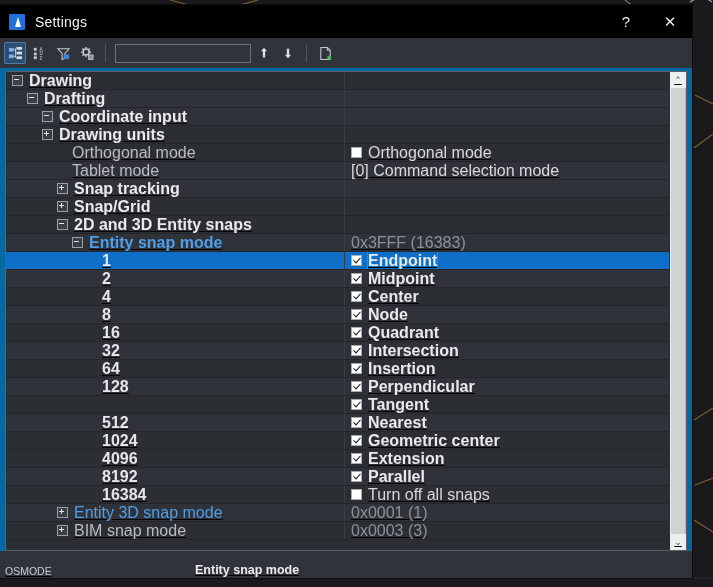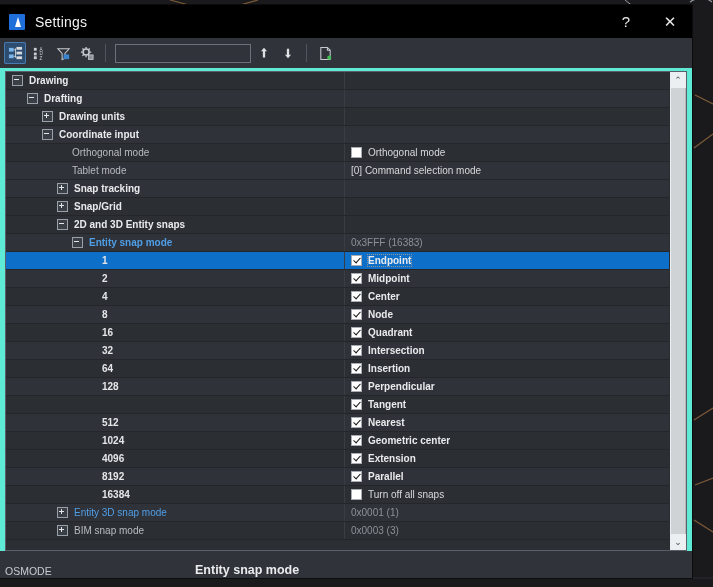"Settings" #settings-window { background: #5eead4 -> #0369a1; text-decoration: none -> underline }
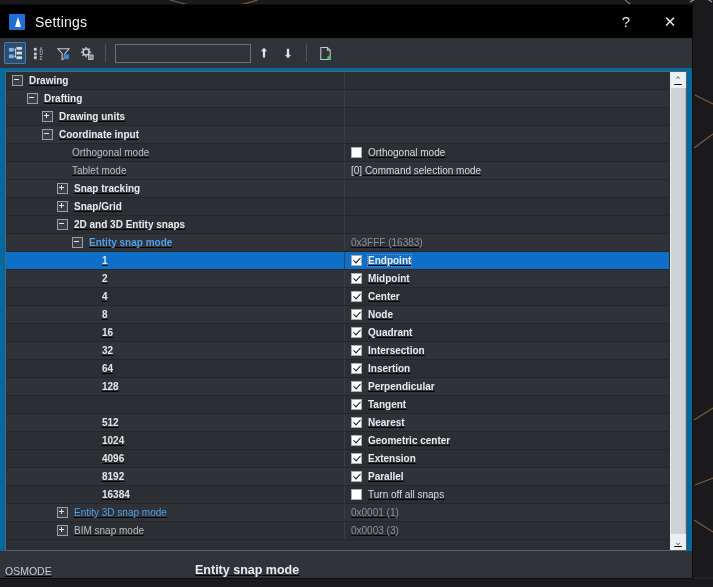"Drawing" .row { font-size: 10px -> 16px }
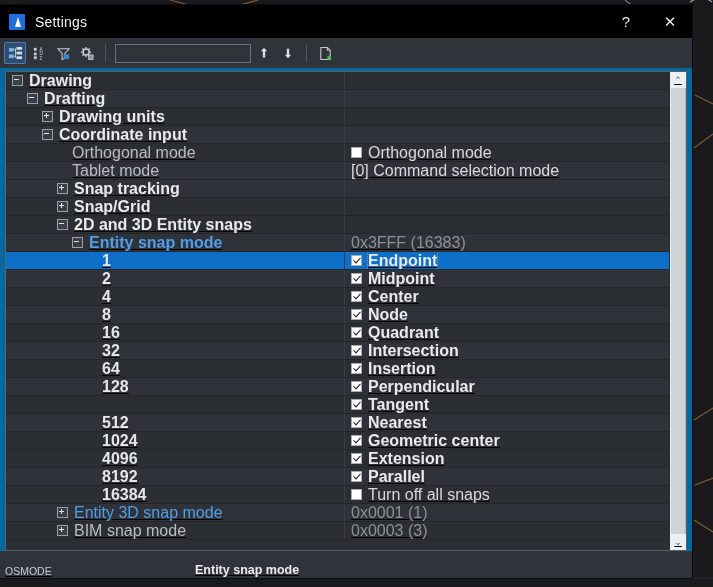"Drawing units" div.row { order: before "Coordinate input" -> after "Coordinate input" }
